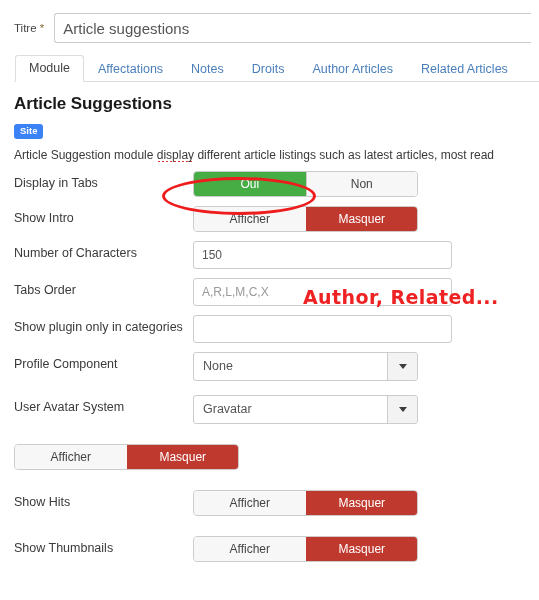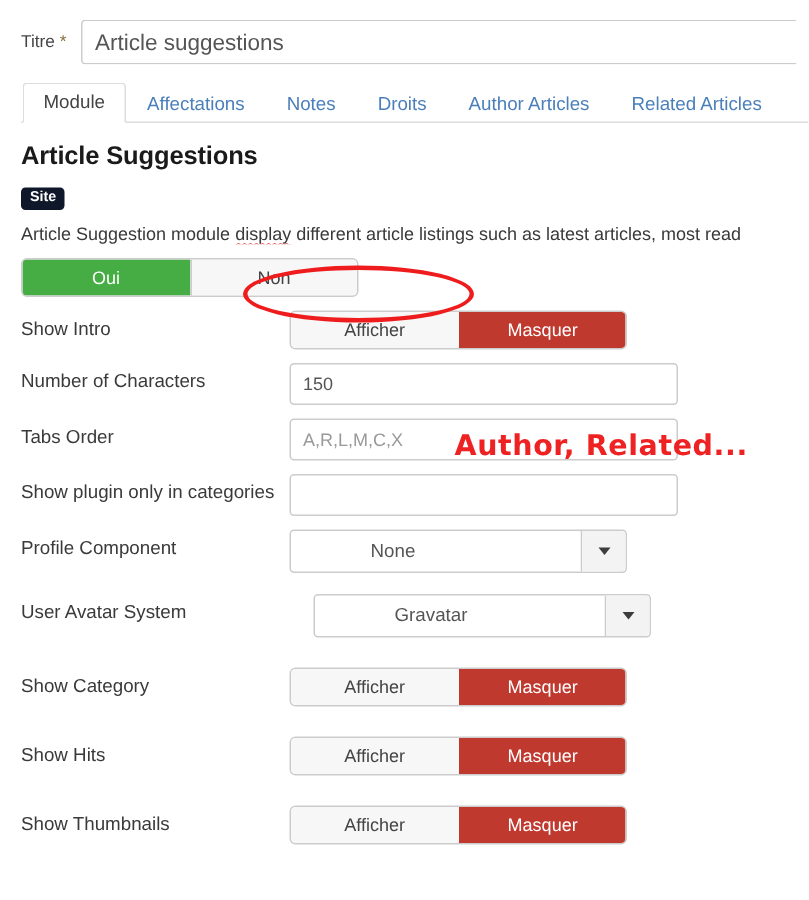"Site" #site-badge { background: #0f172a -> #3b82f6 }
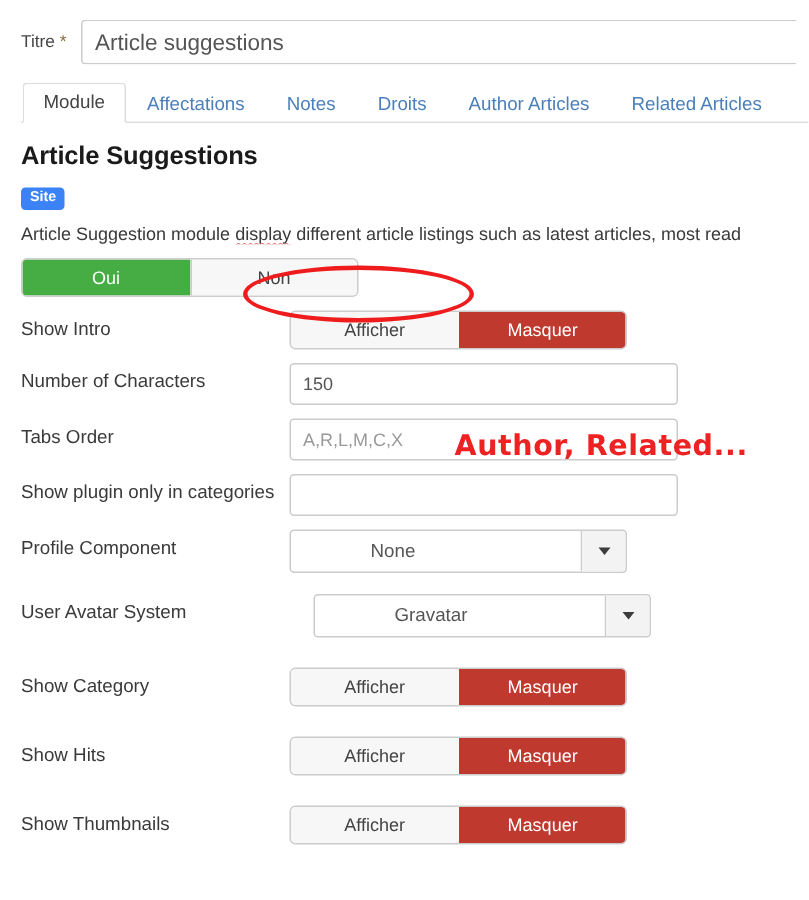"Display in Tabs" div.form-label { html: none -> <div>Display in Tabs</div> }
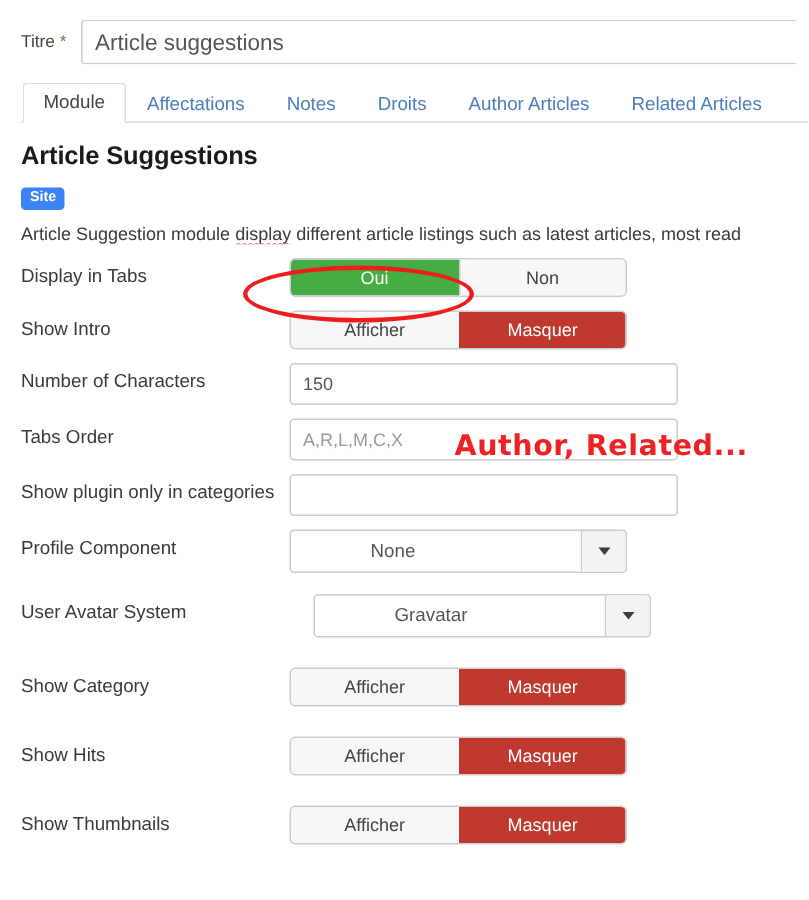"None" .select-wrap { padding-left: 44px -> none }
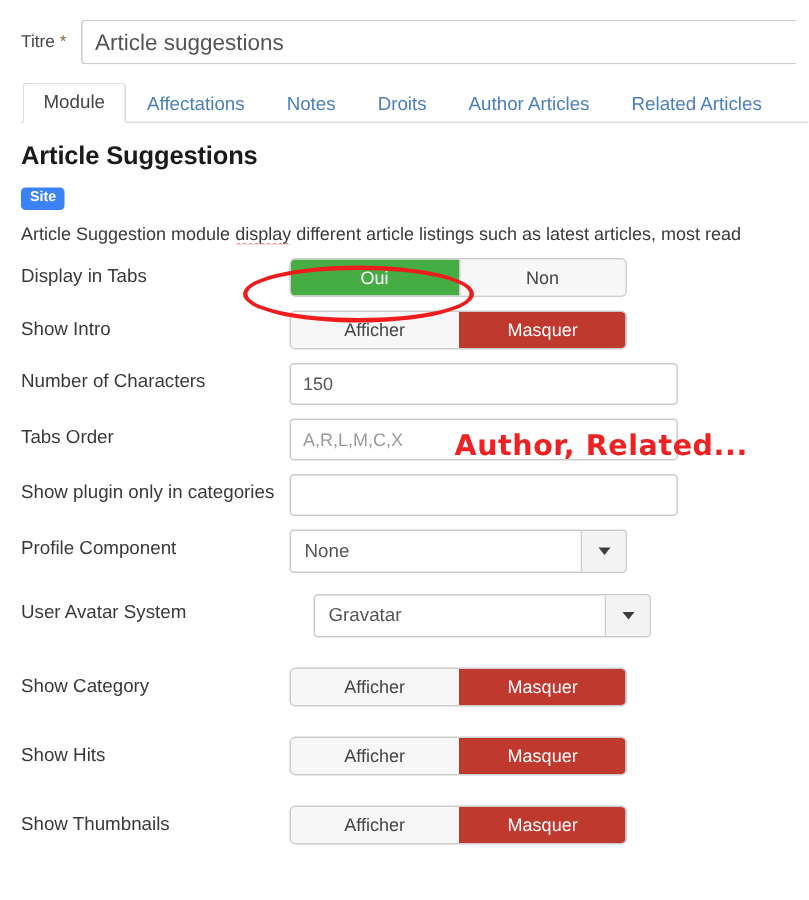"User Avatar System" div.form-row { gap: 16px -> none }
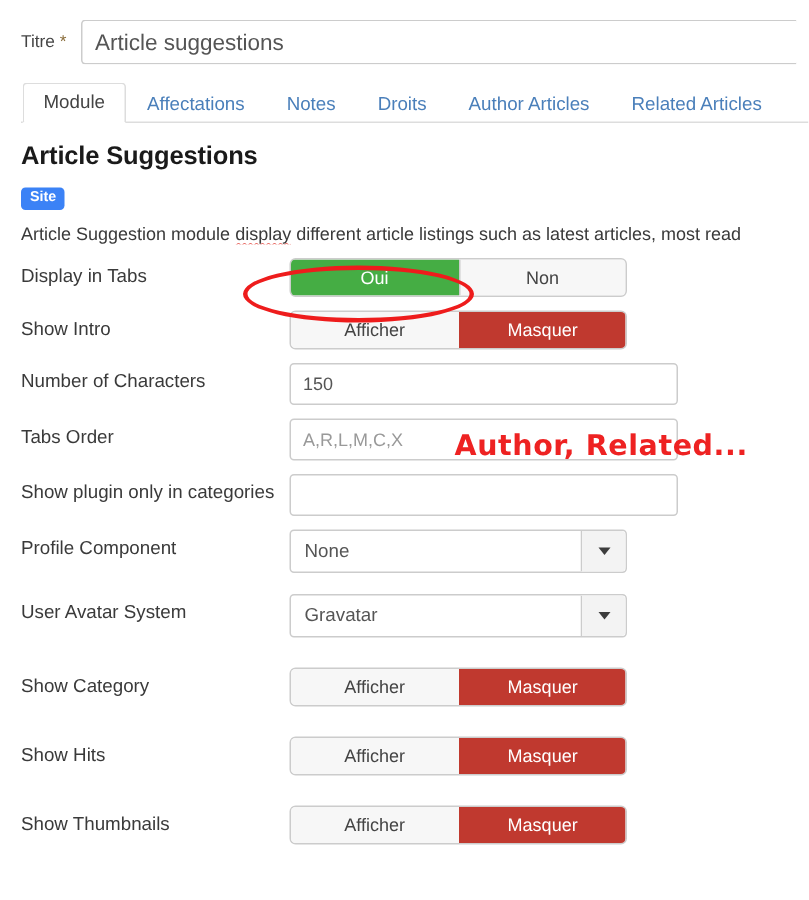"Show Category" div.form-label { html: <div>Show Category</div> -> none }
